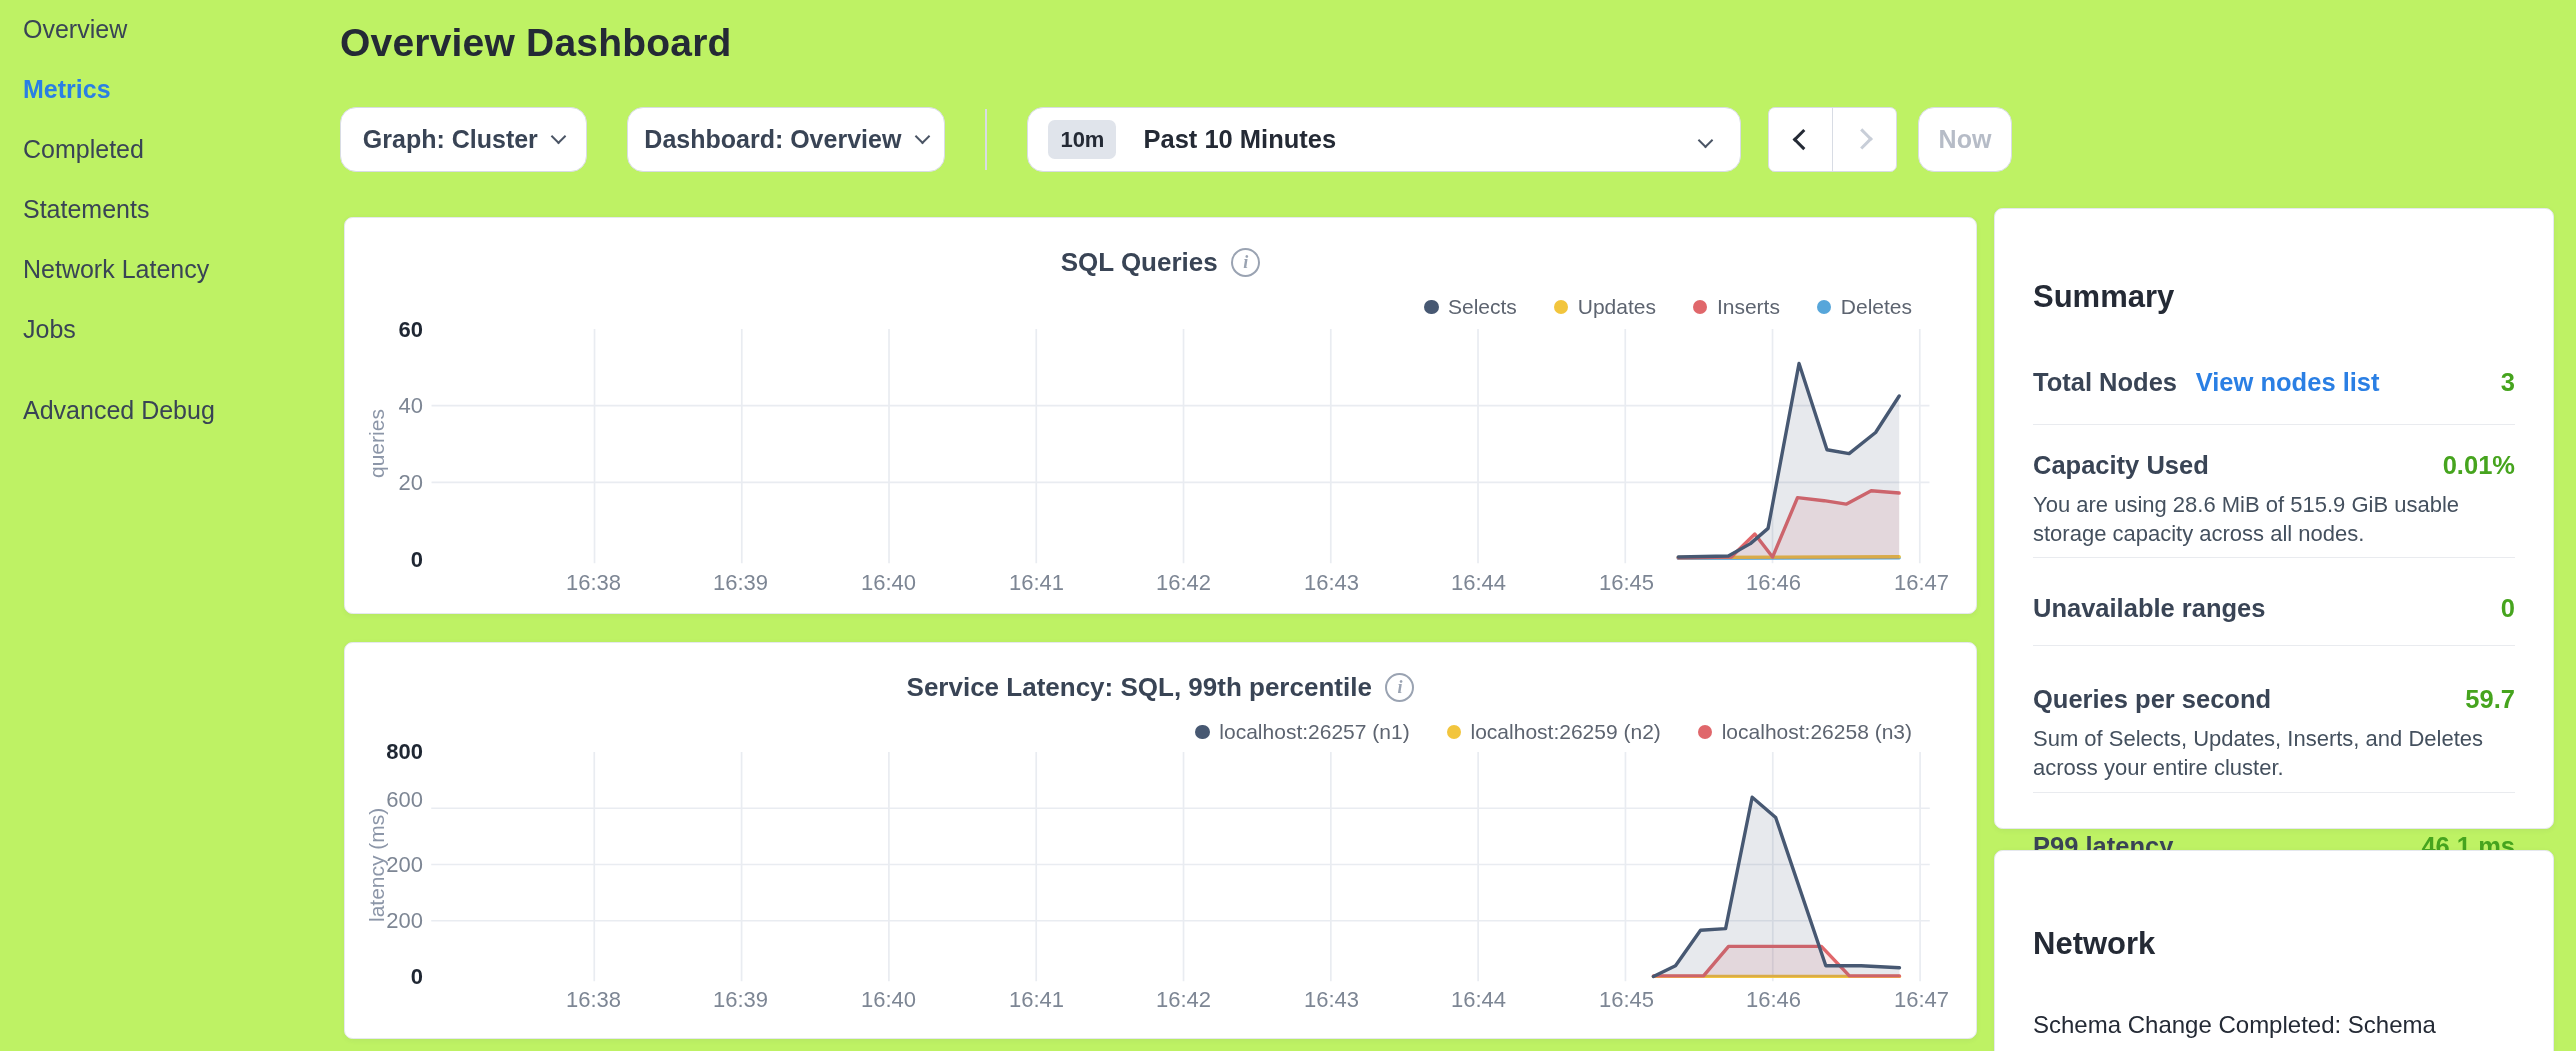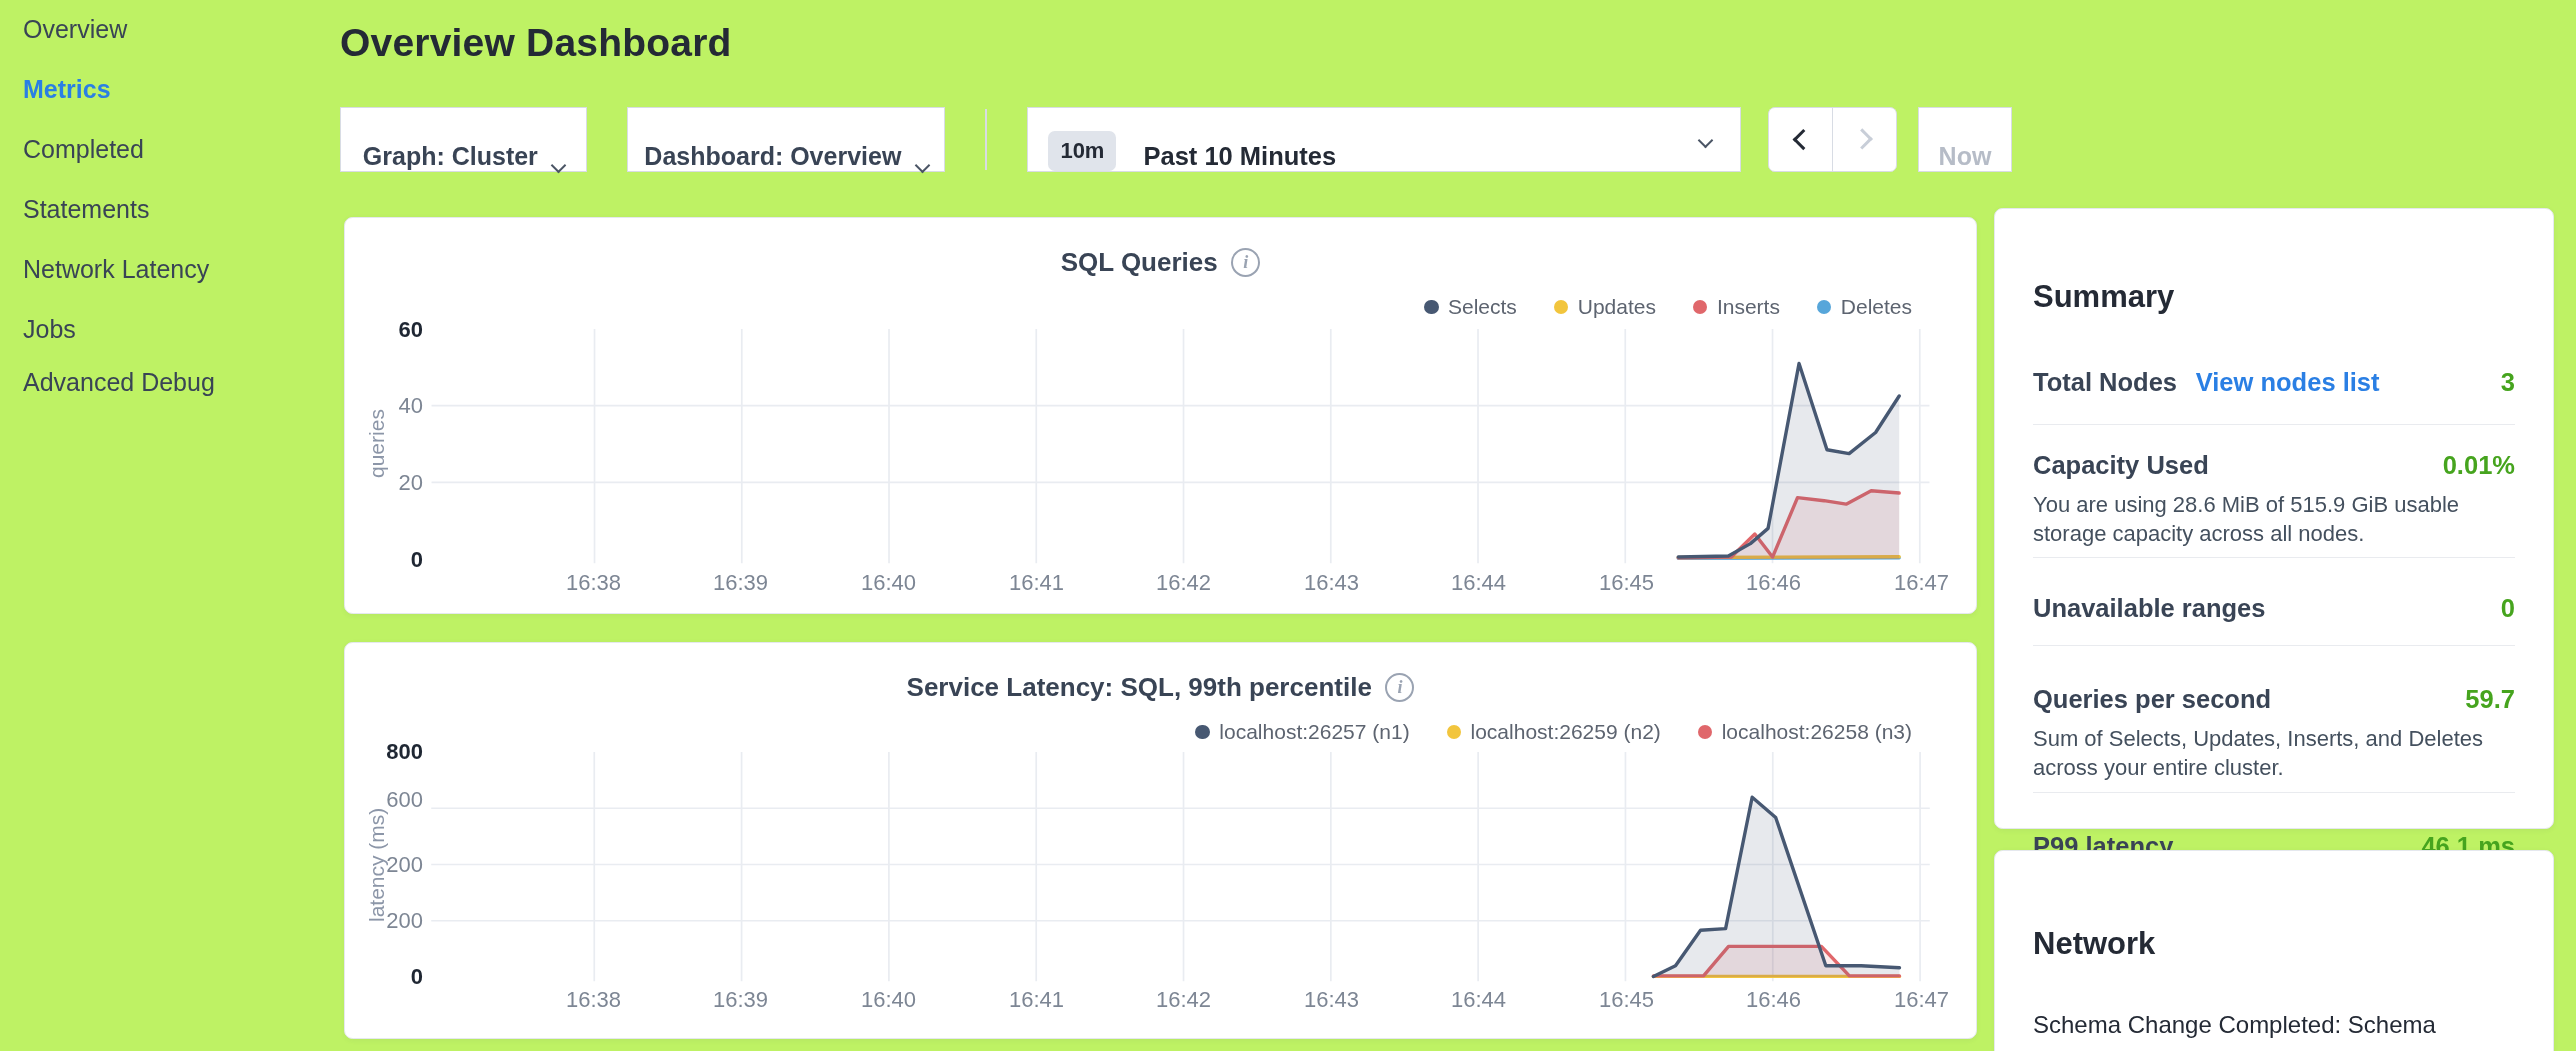"Graph: Cluster" .ctl { align-items: flex-end -> center; border-radius: 0 -> 16px }
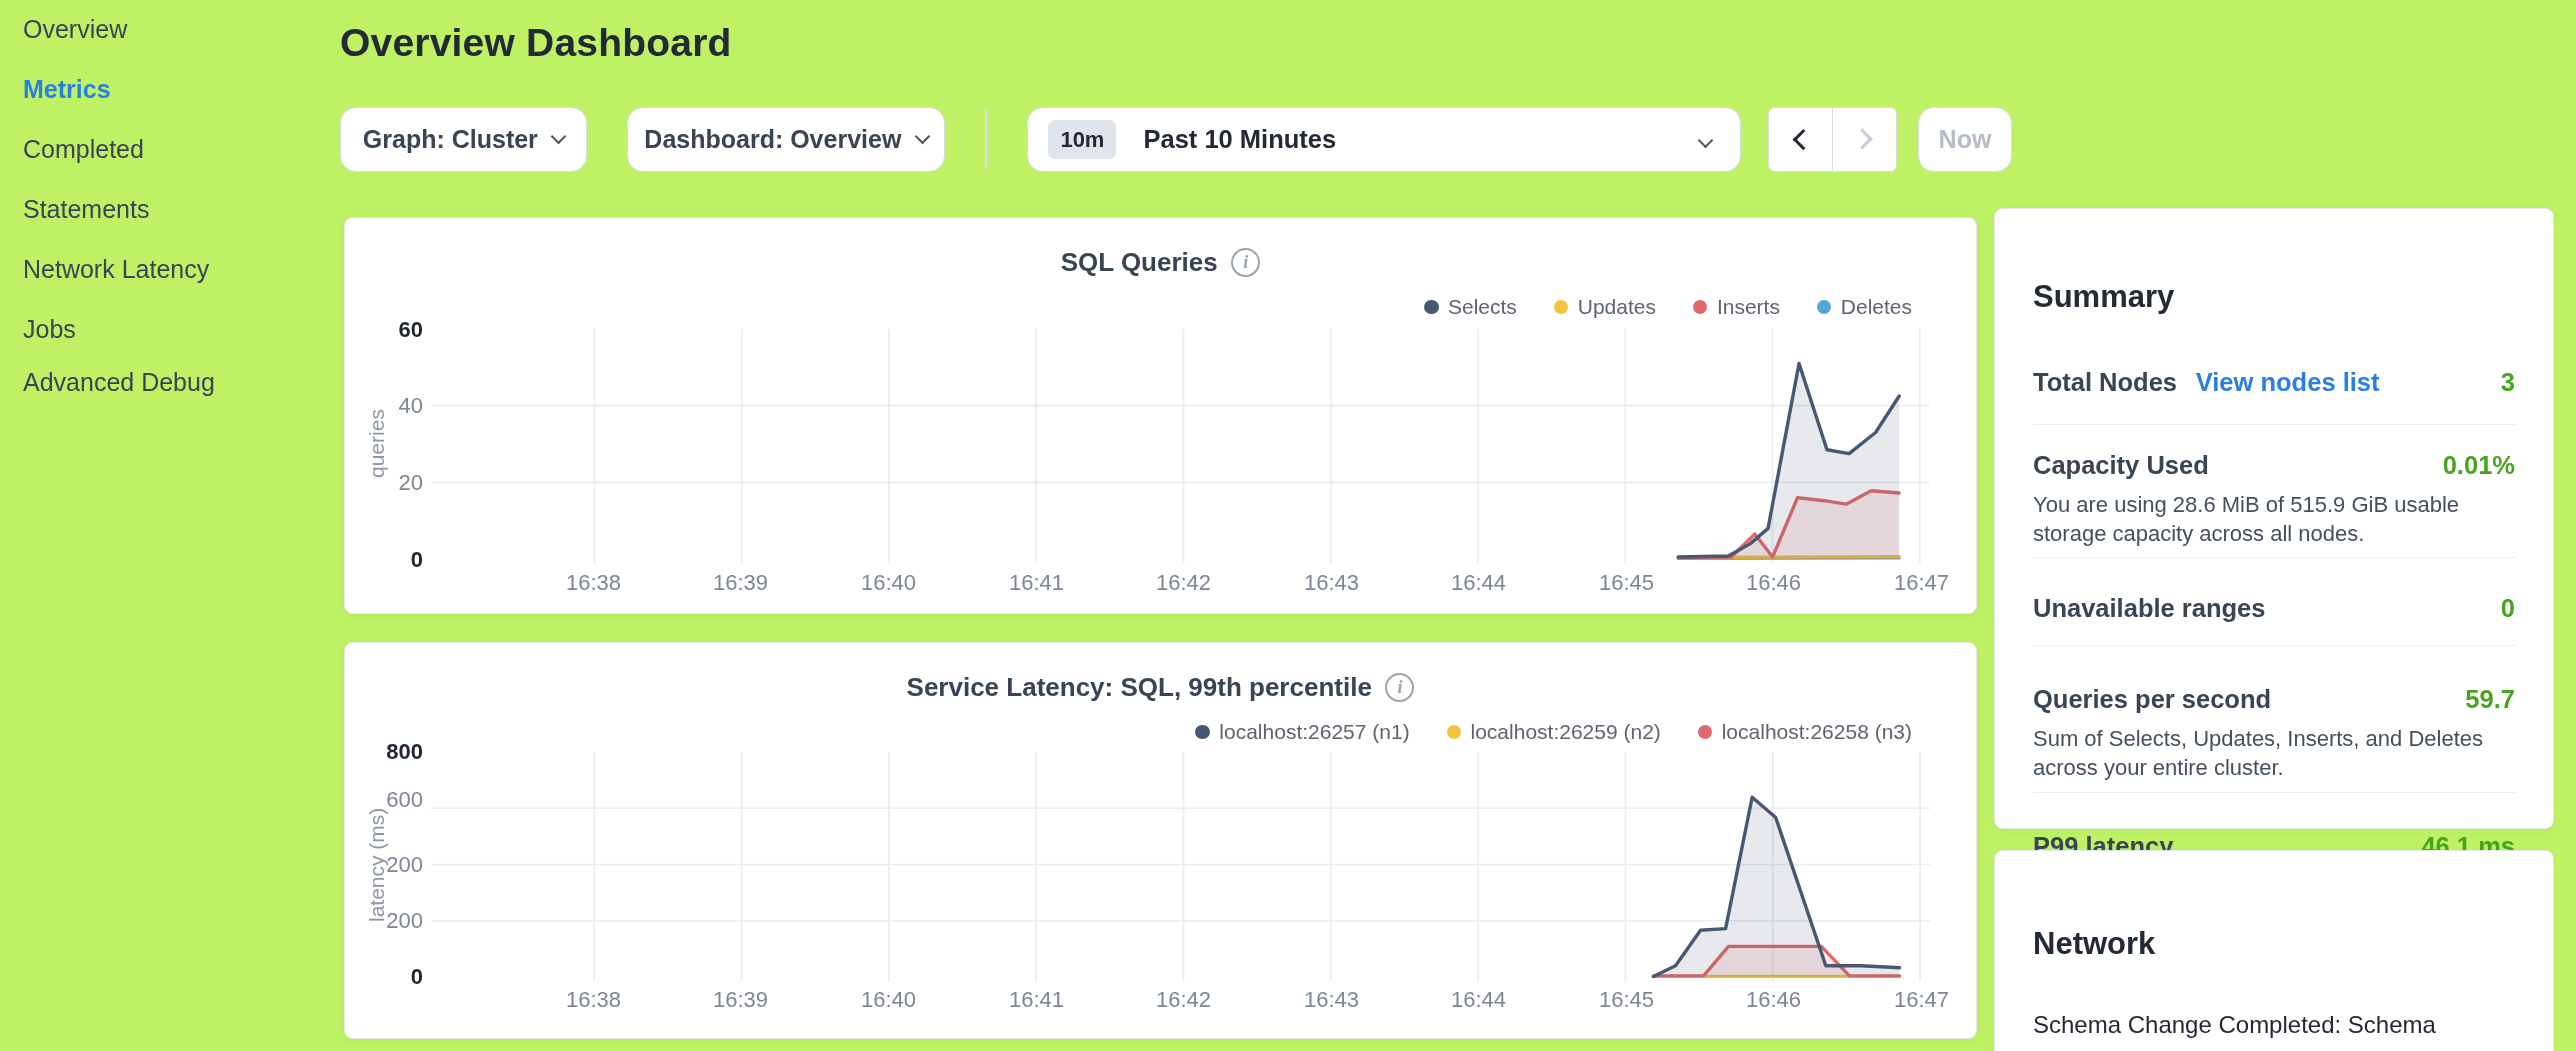"Advanced Debug" a.side-item { top: 368px -> 396px }
